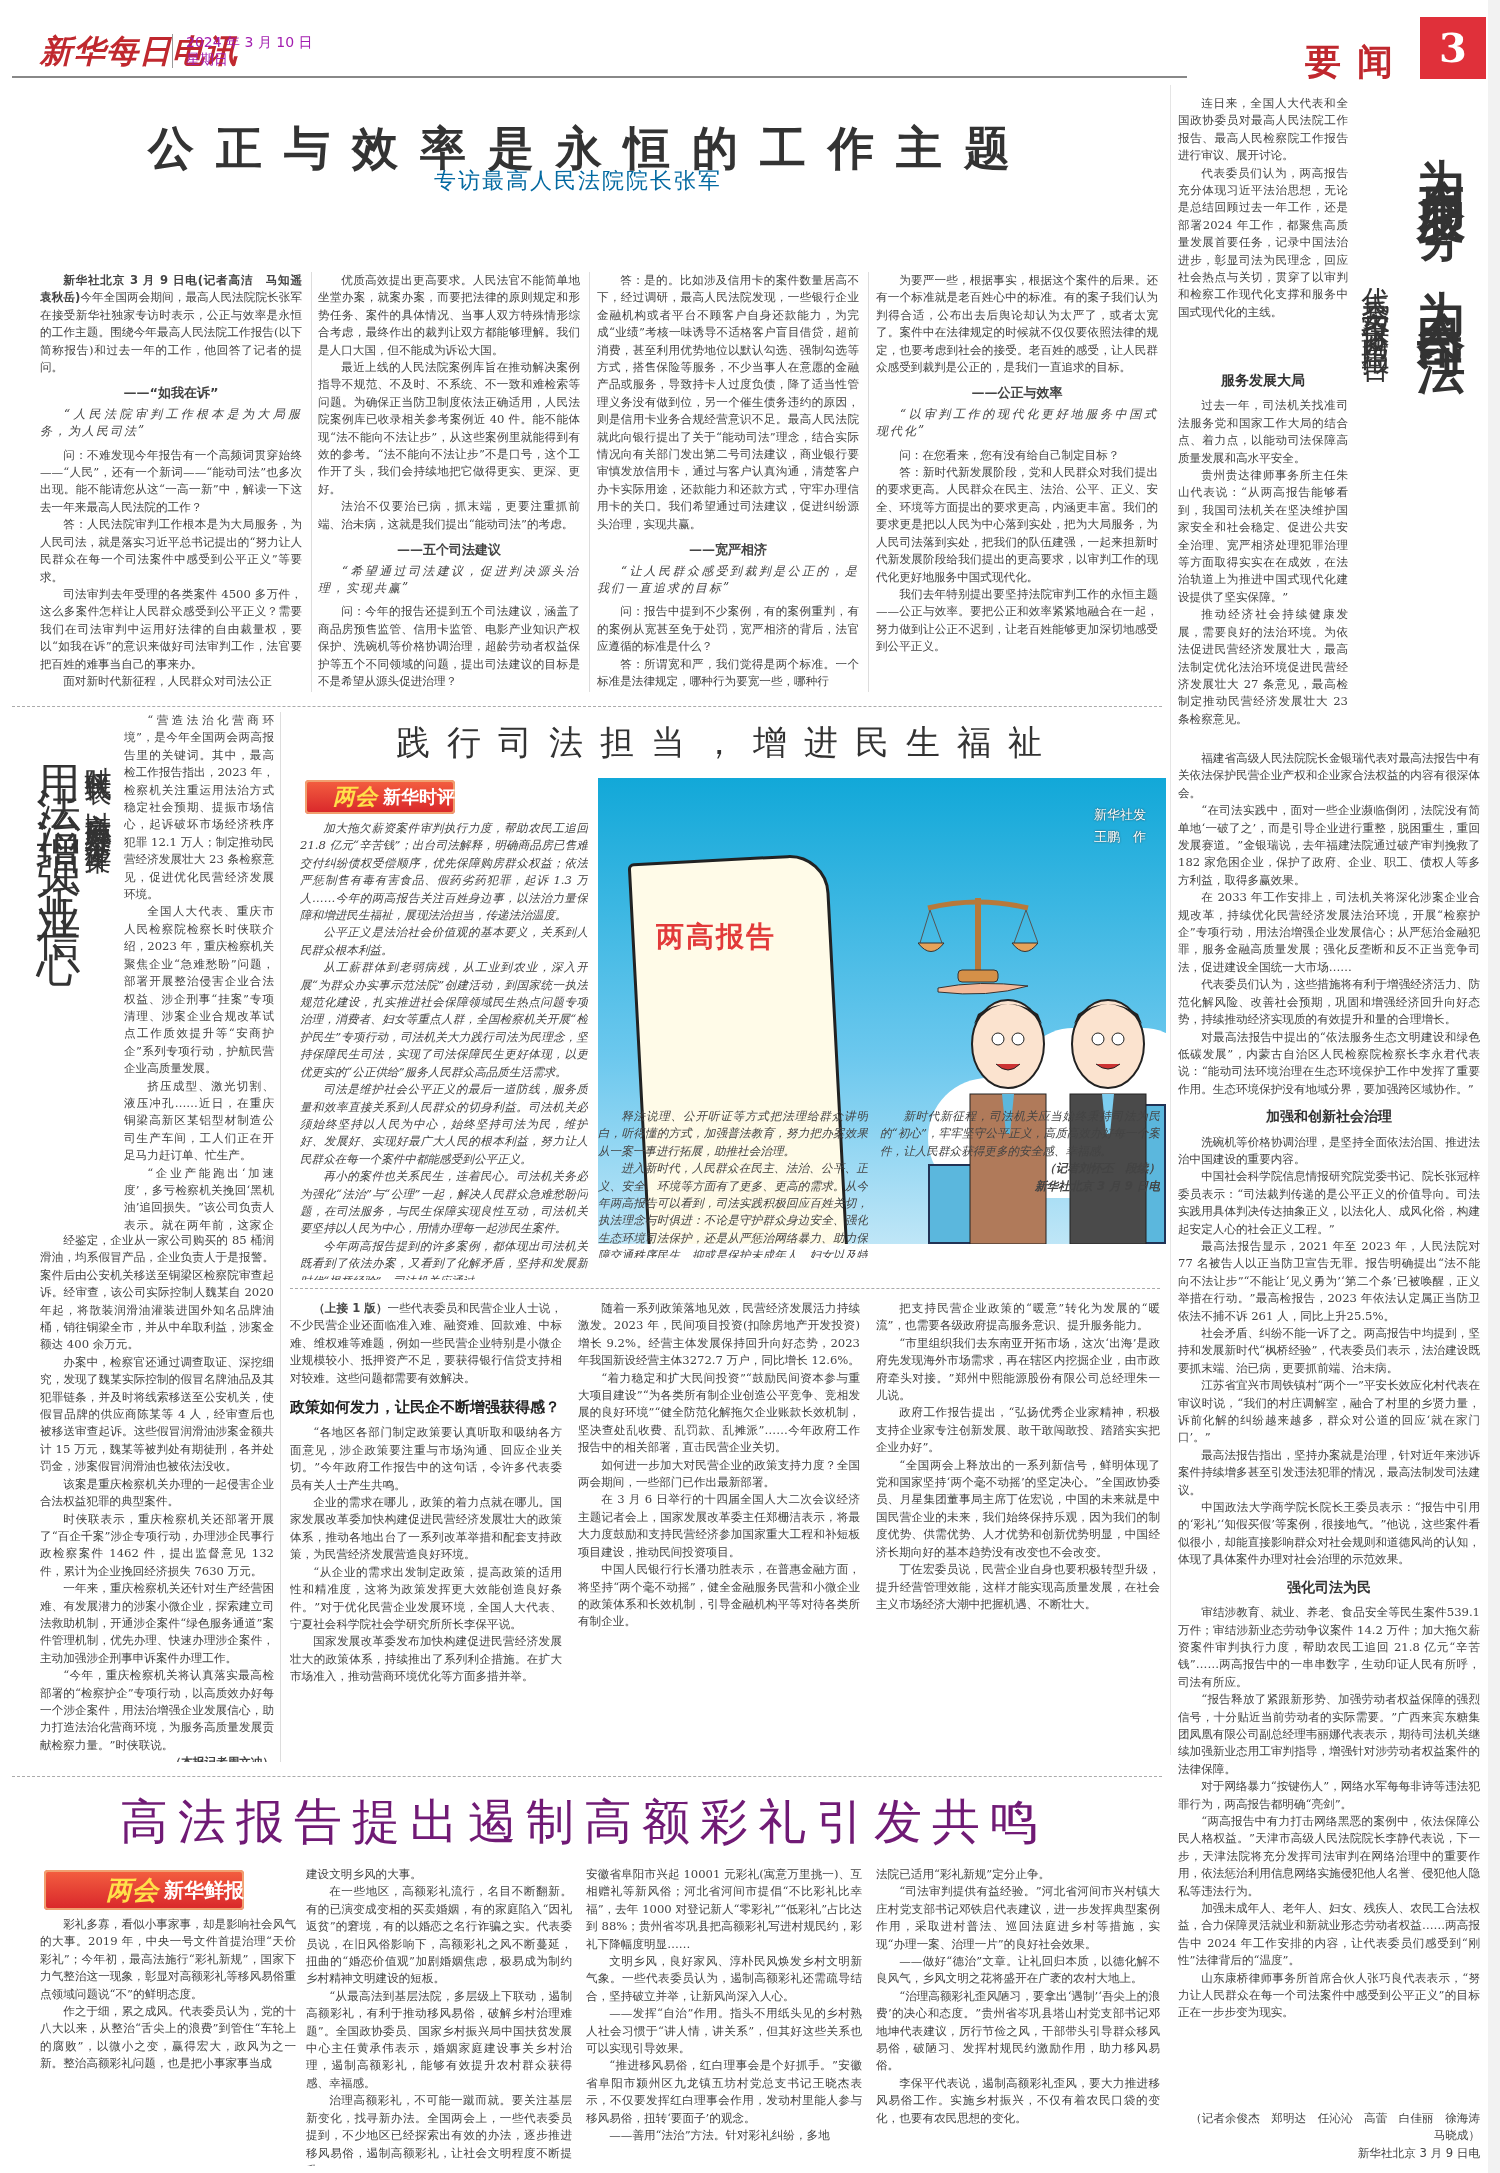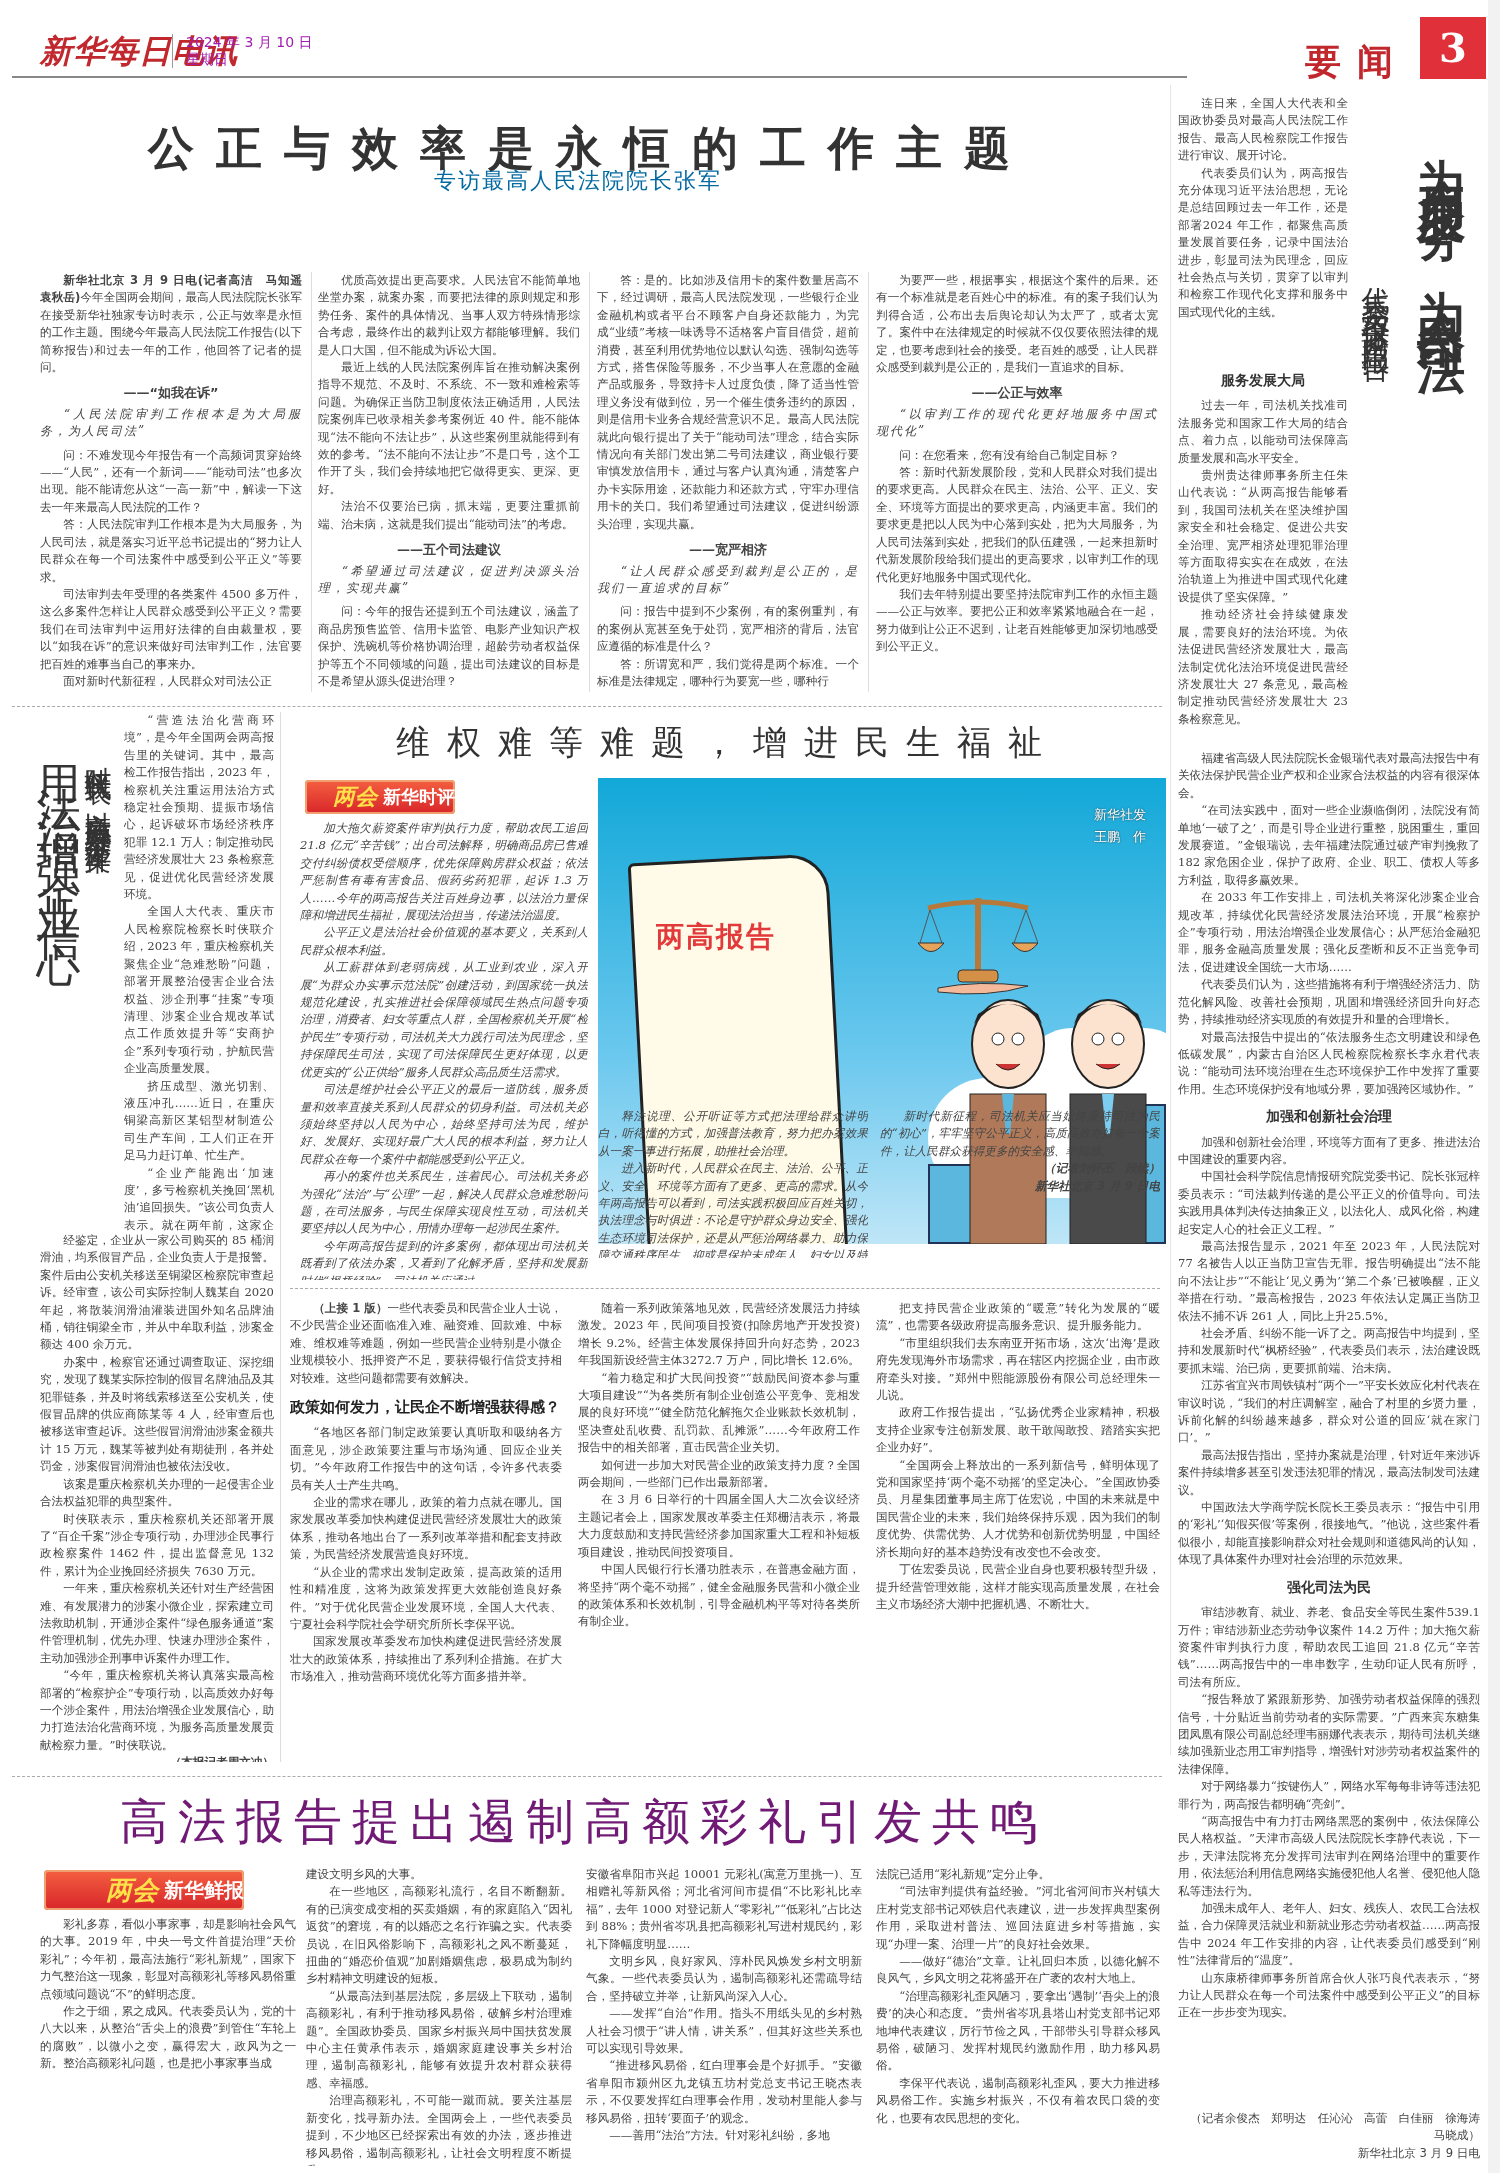"维权难等难题，增进民生福祉" div.abs { text: 维权难等难题 -> 践行司法担当 }
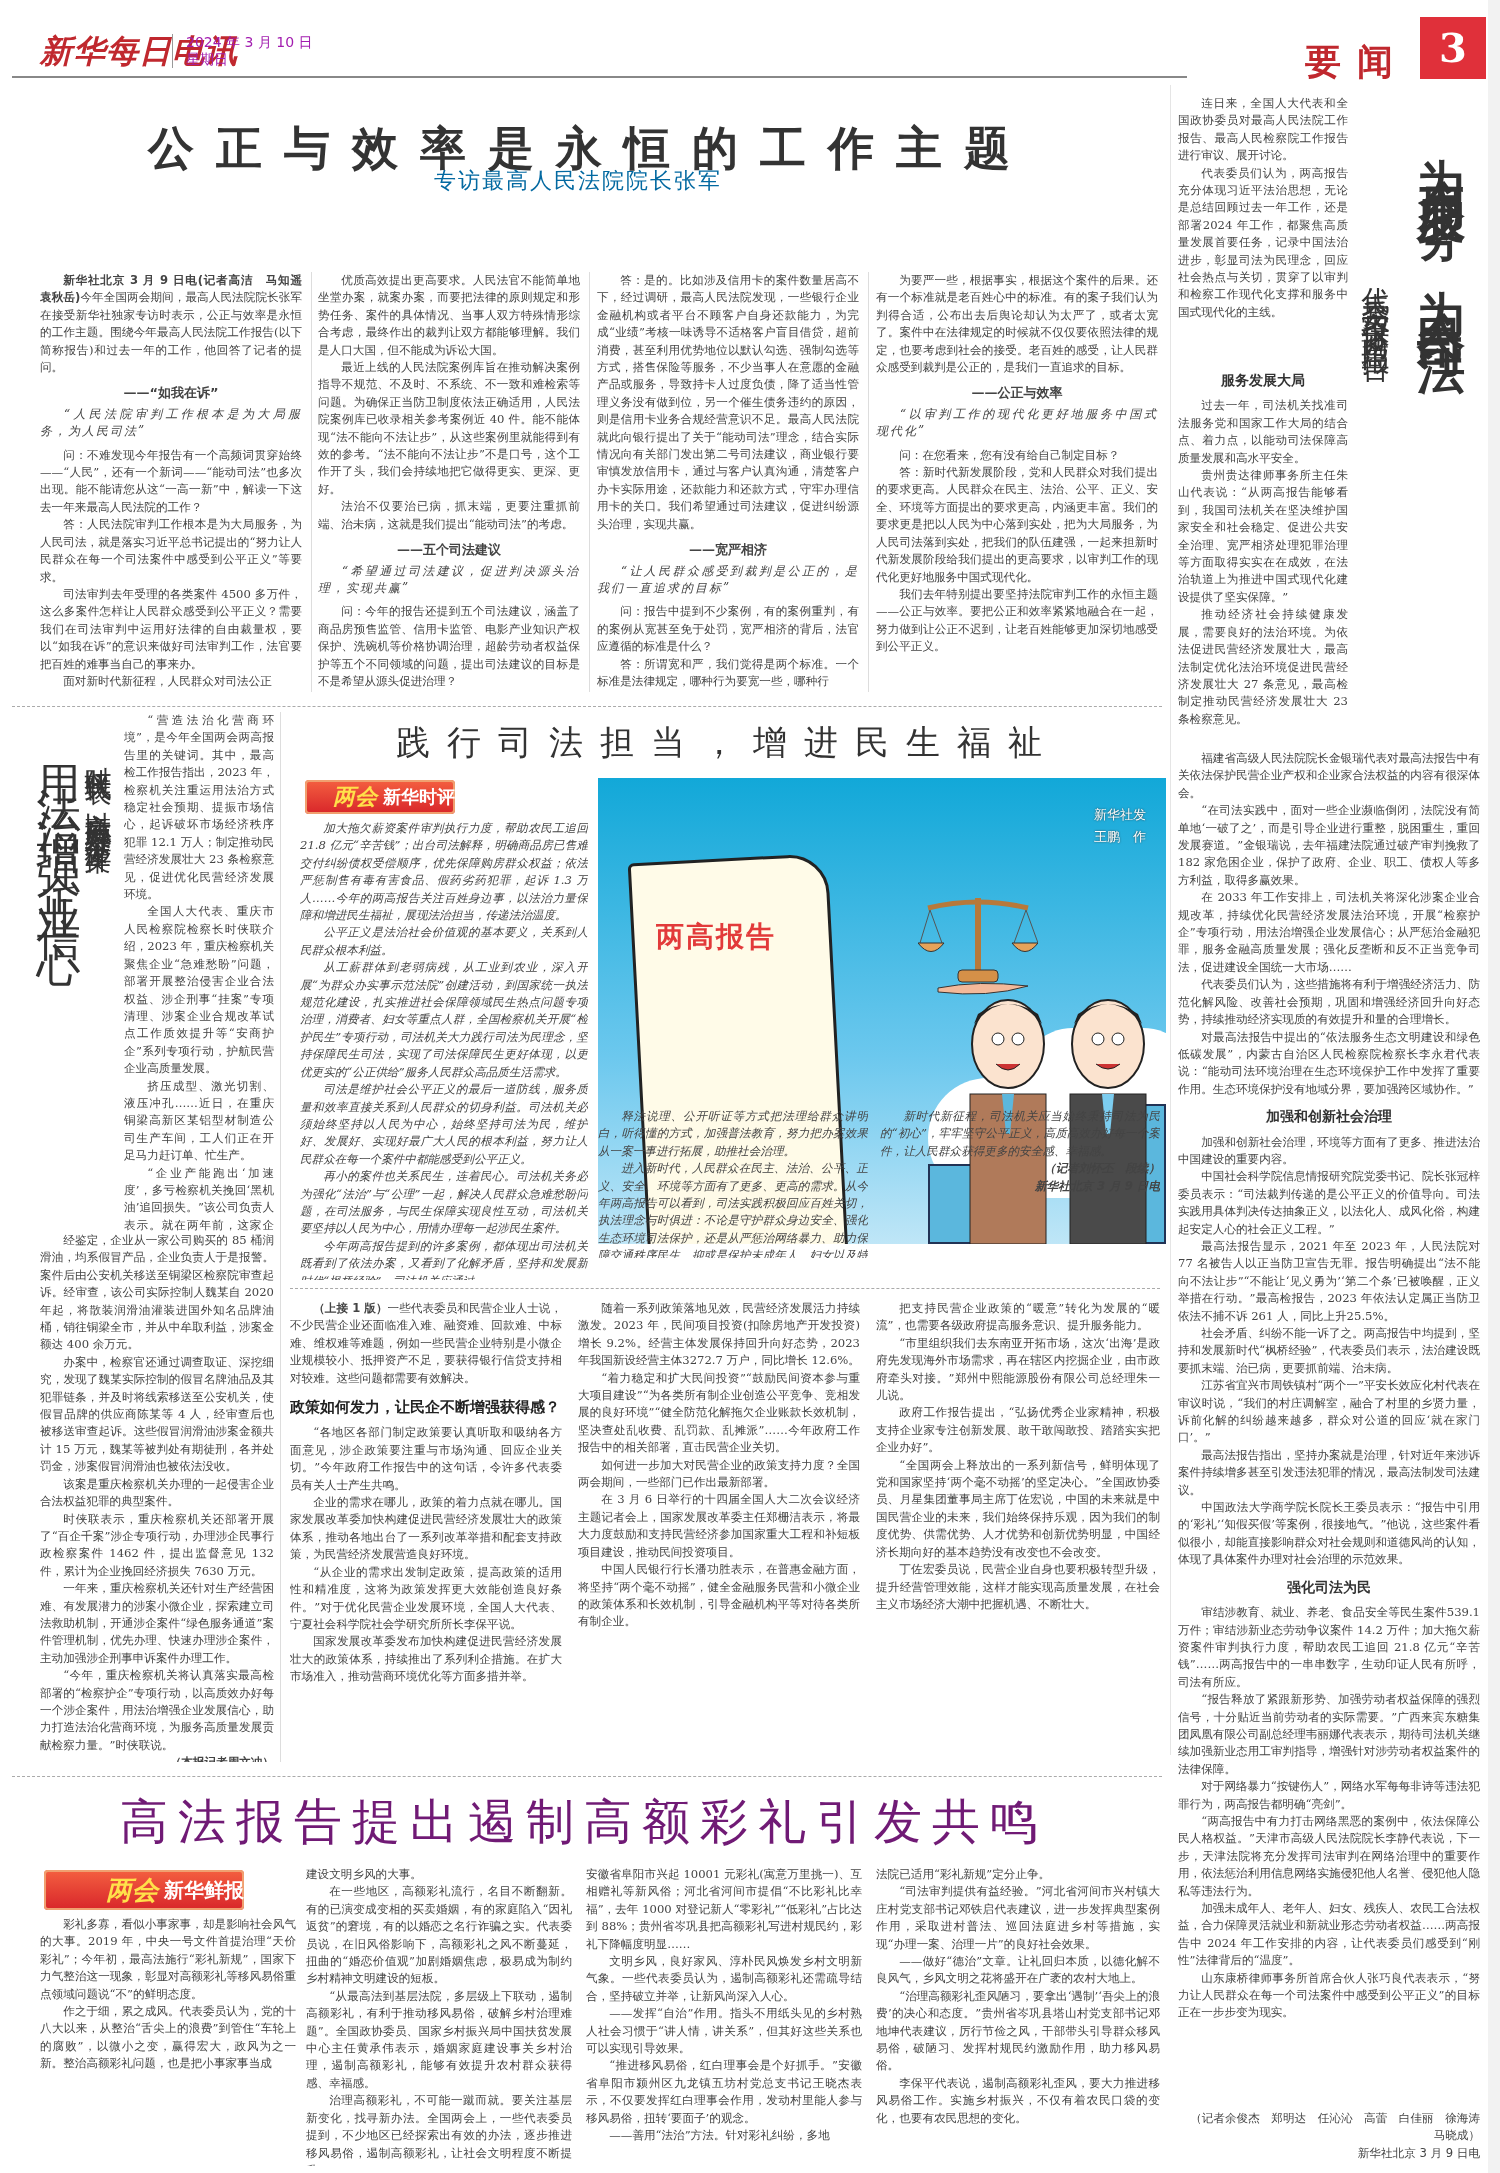"加强和创新社会治理，环境等方面有了更多、推进法治中国建设的重要内容。" p { text: 加强和创新社会治理，环境等方面有了更多 -> 洗碗机等价格协调治理，是坚持全面依法治国 }
